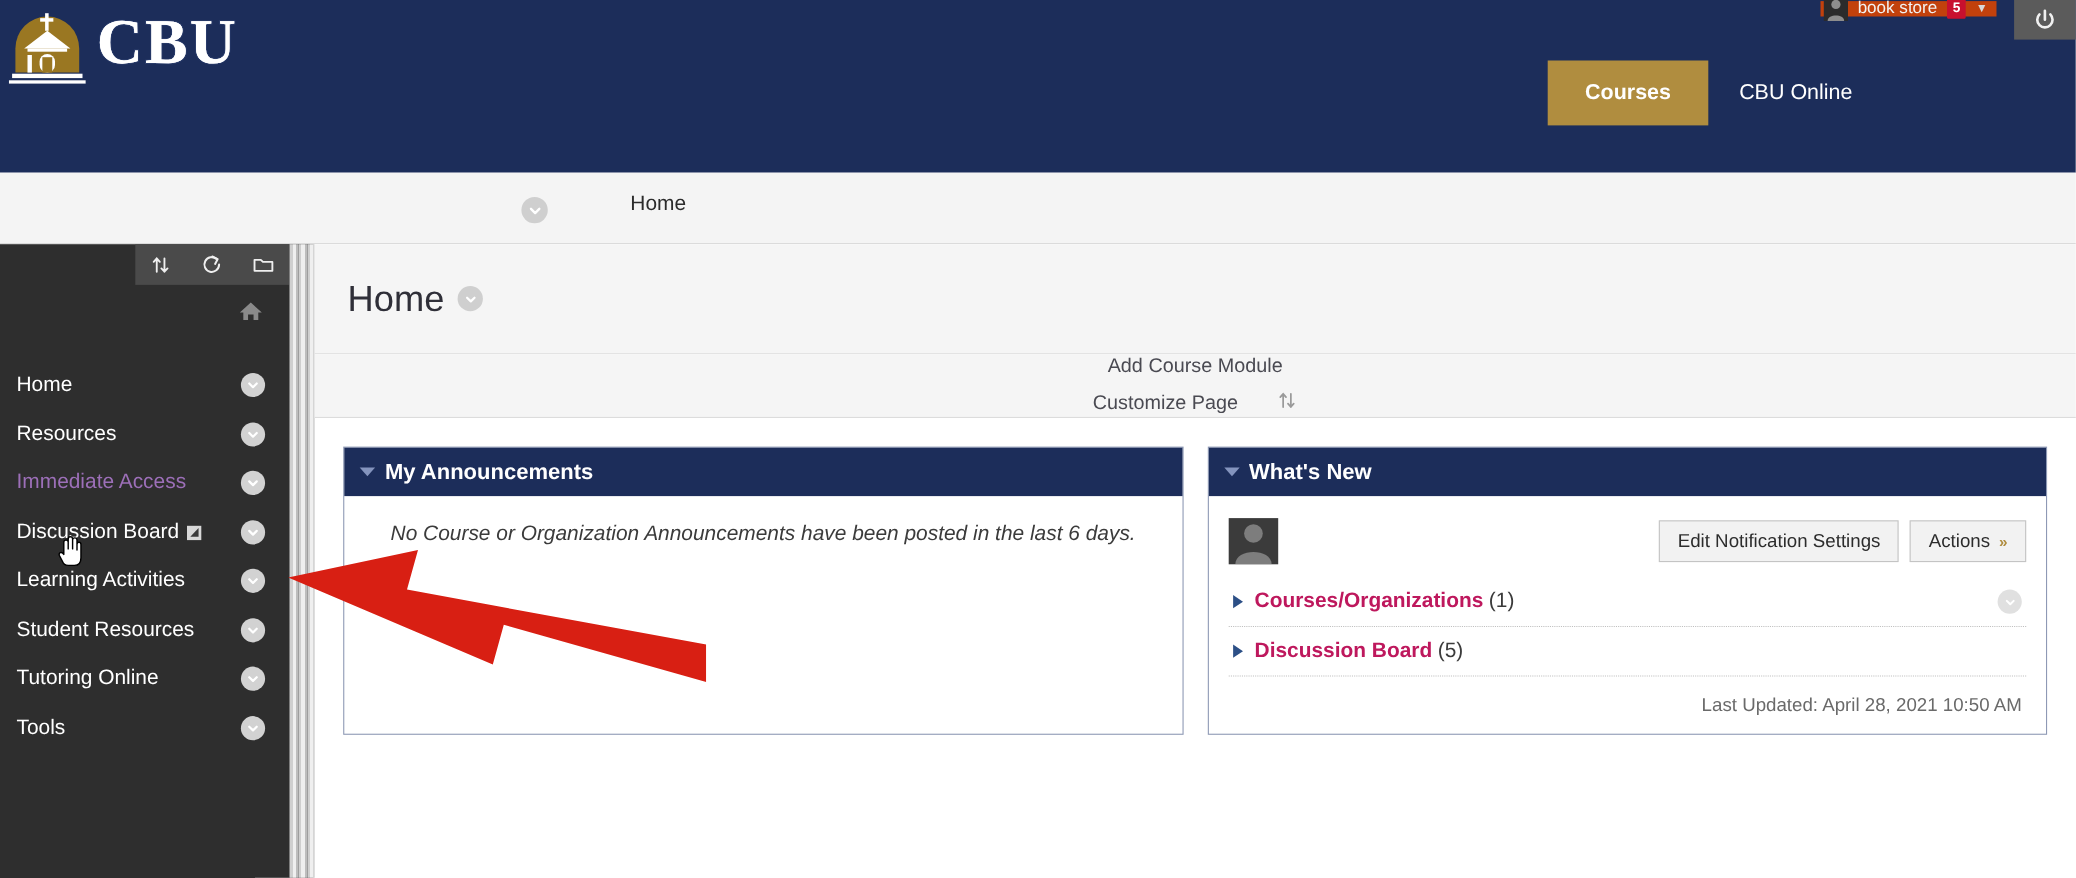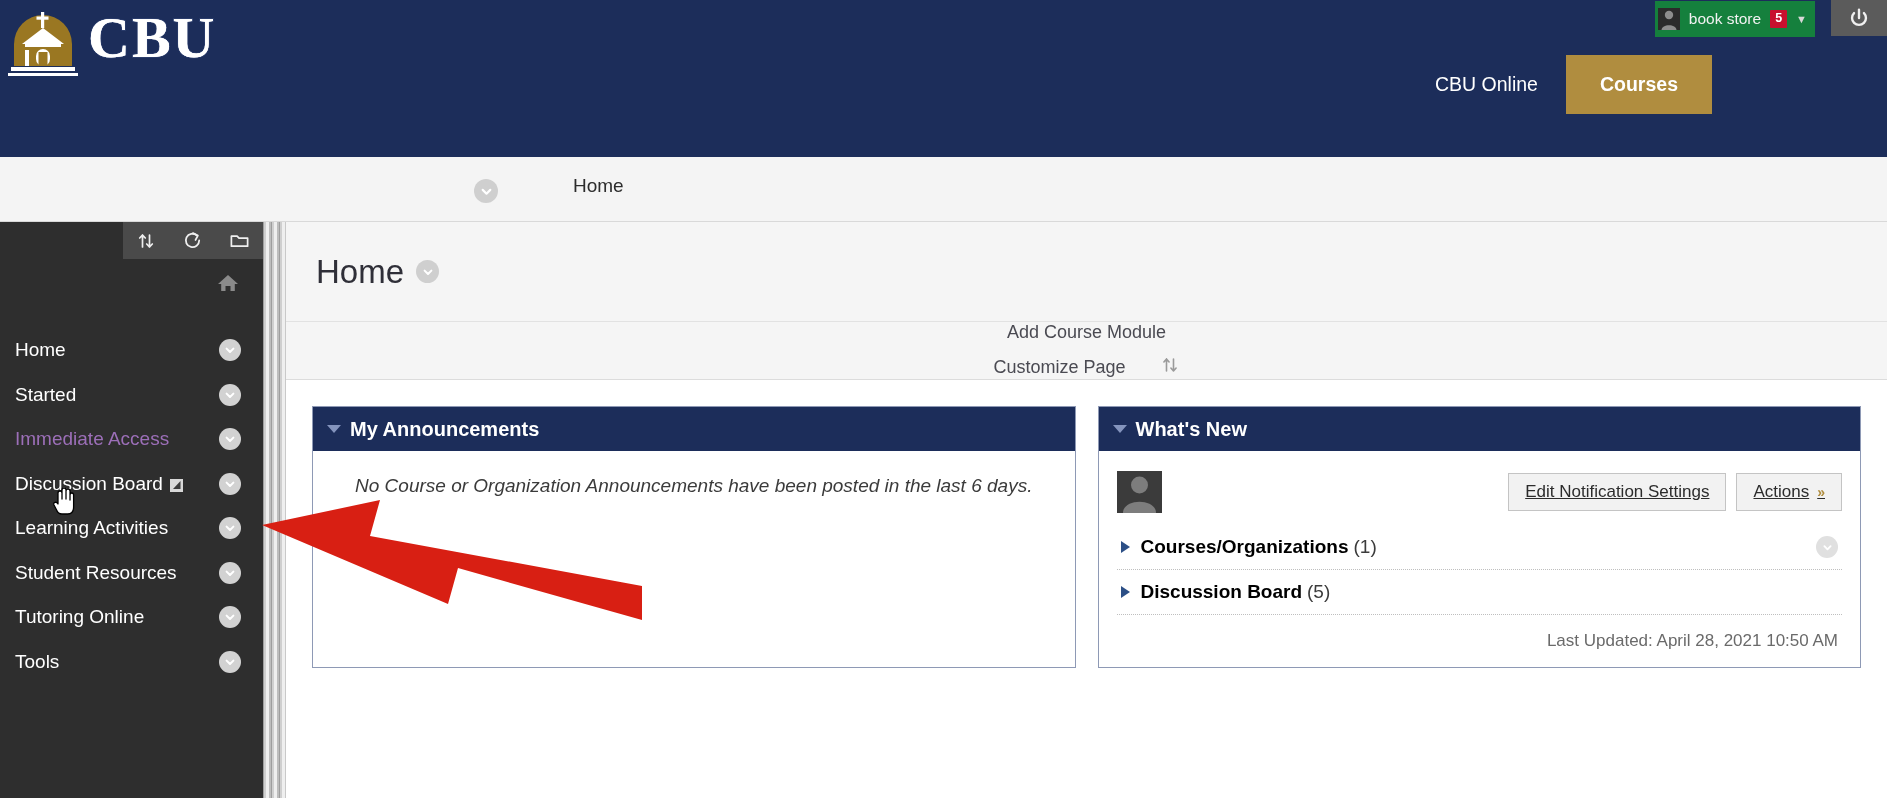"book store" .user-pill { background: #15803d -> #c2410c; height: 36px -> 14px }
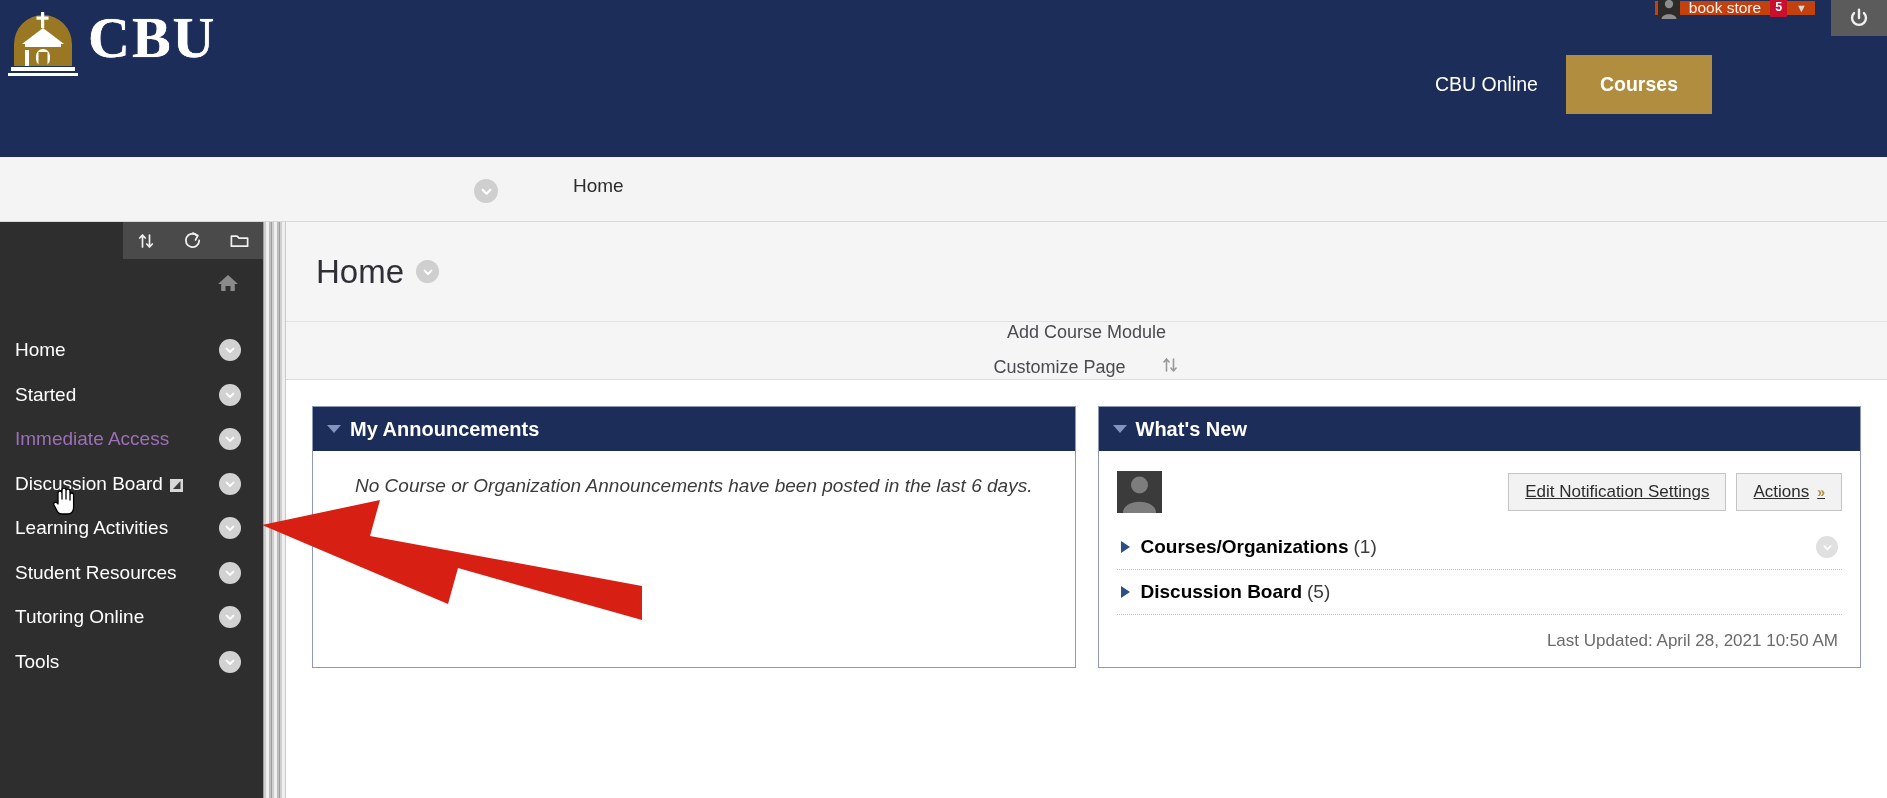"CBU Online" div.tab { order: before "Courses" -> after "Courses" }
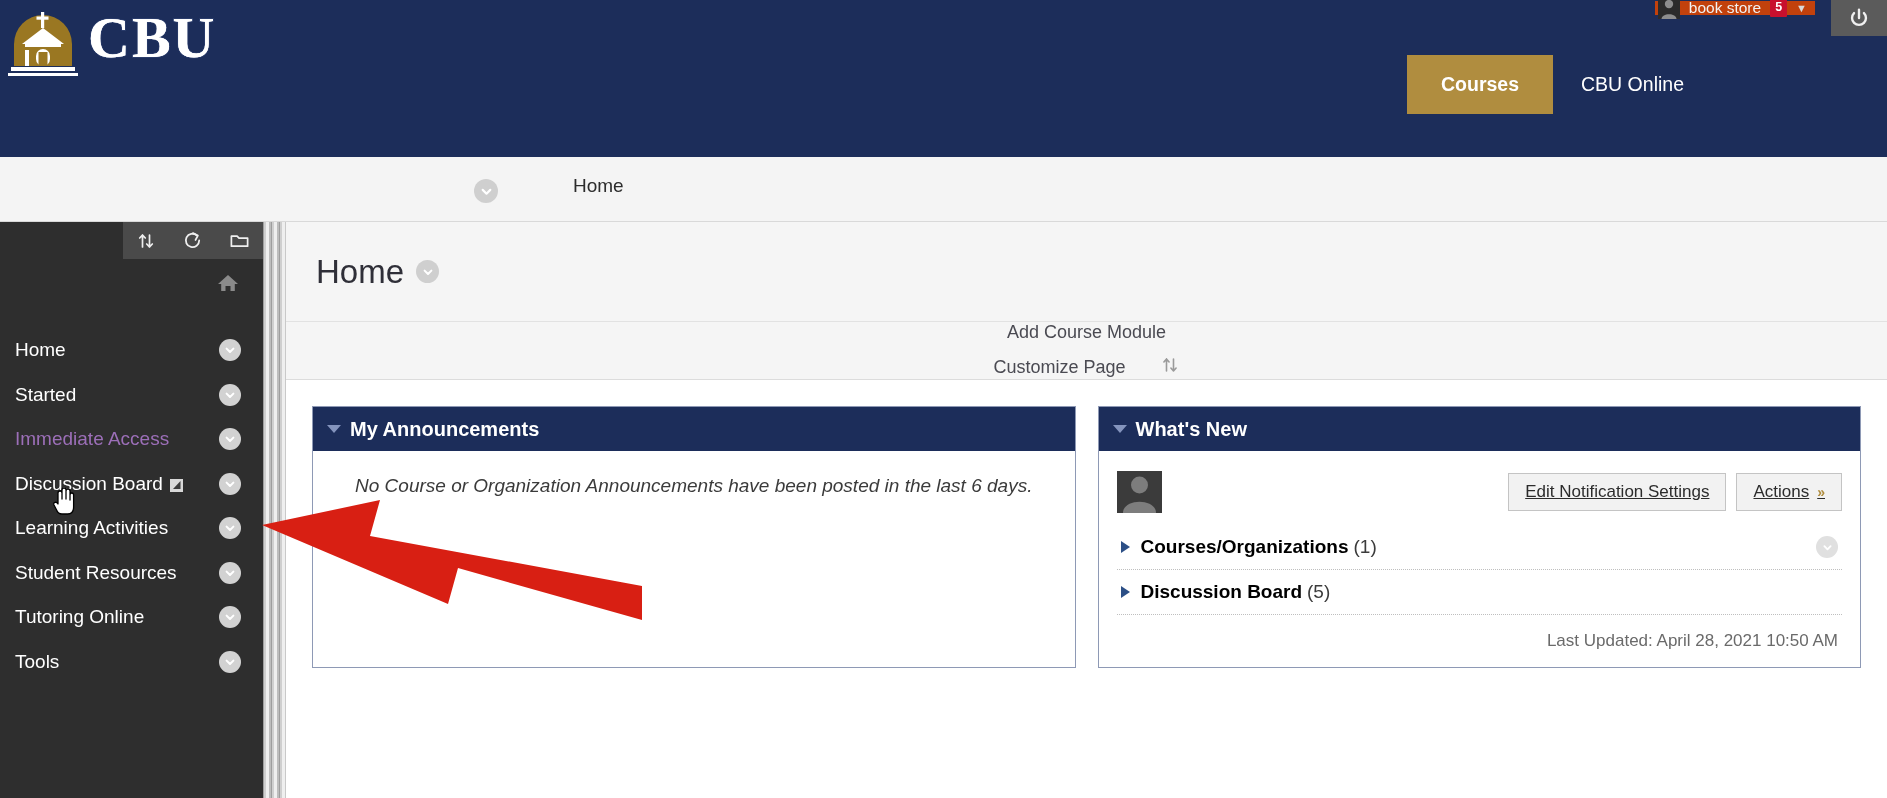"Started" span.sb-label { text: Started -> Resources }
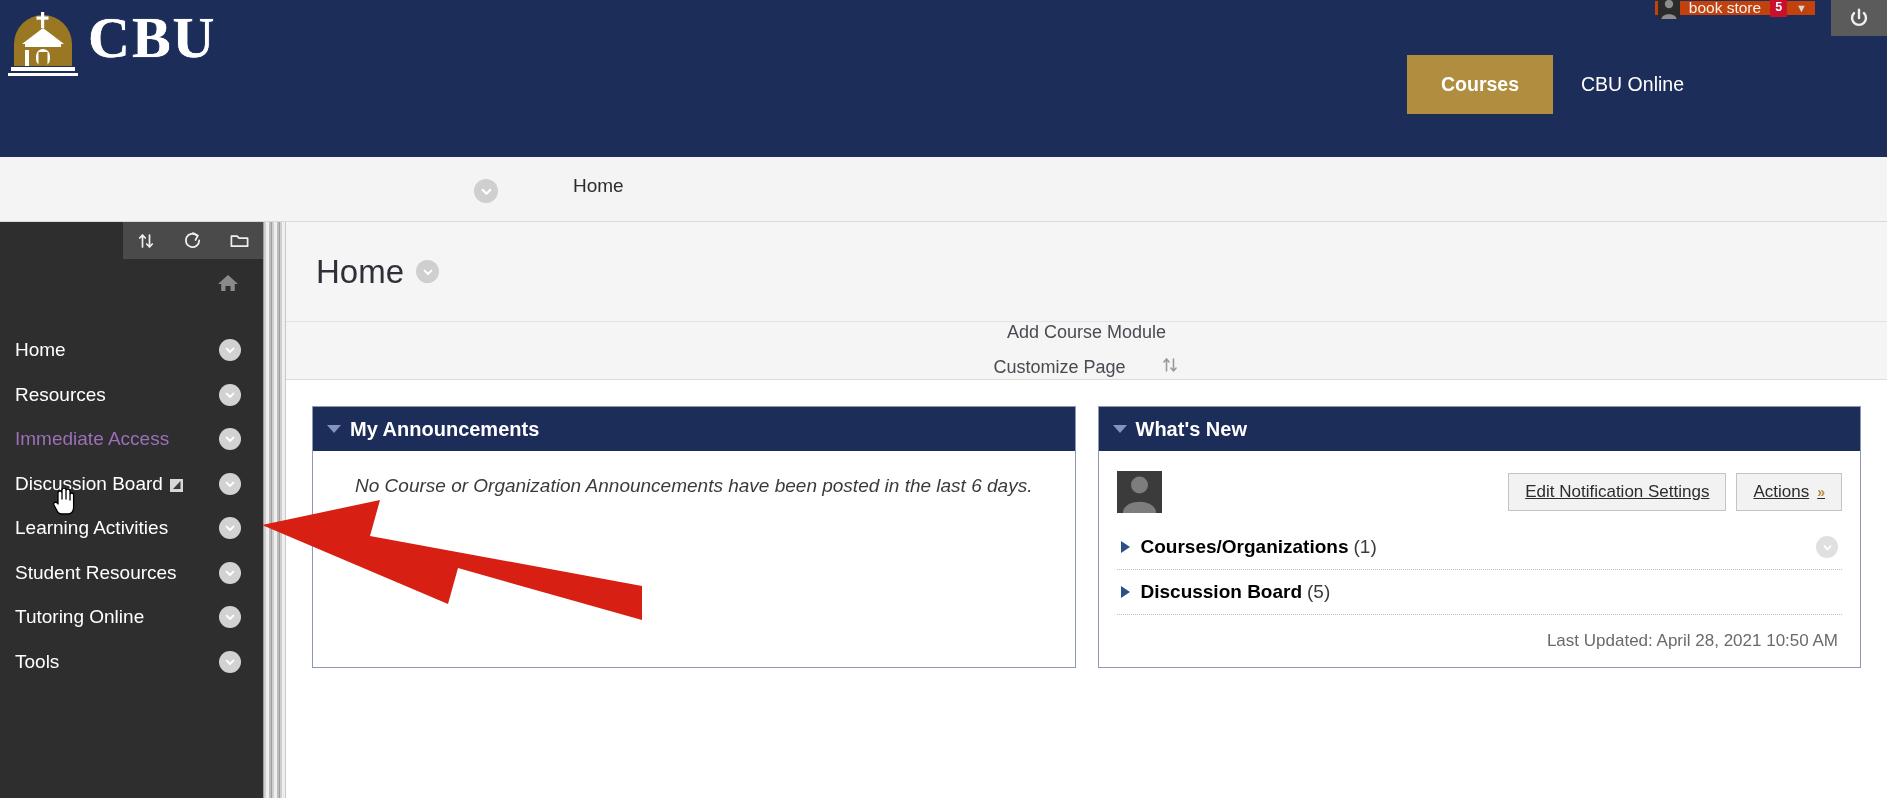"Edit Notification Settings" .btn { text-decoration: underline -> none }
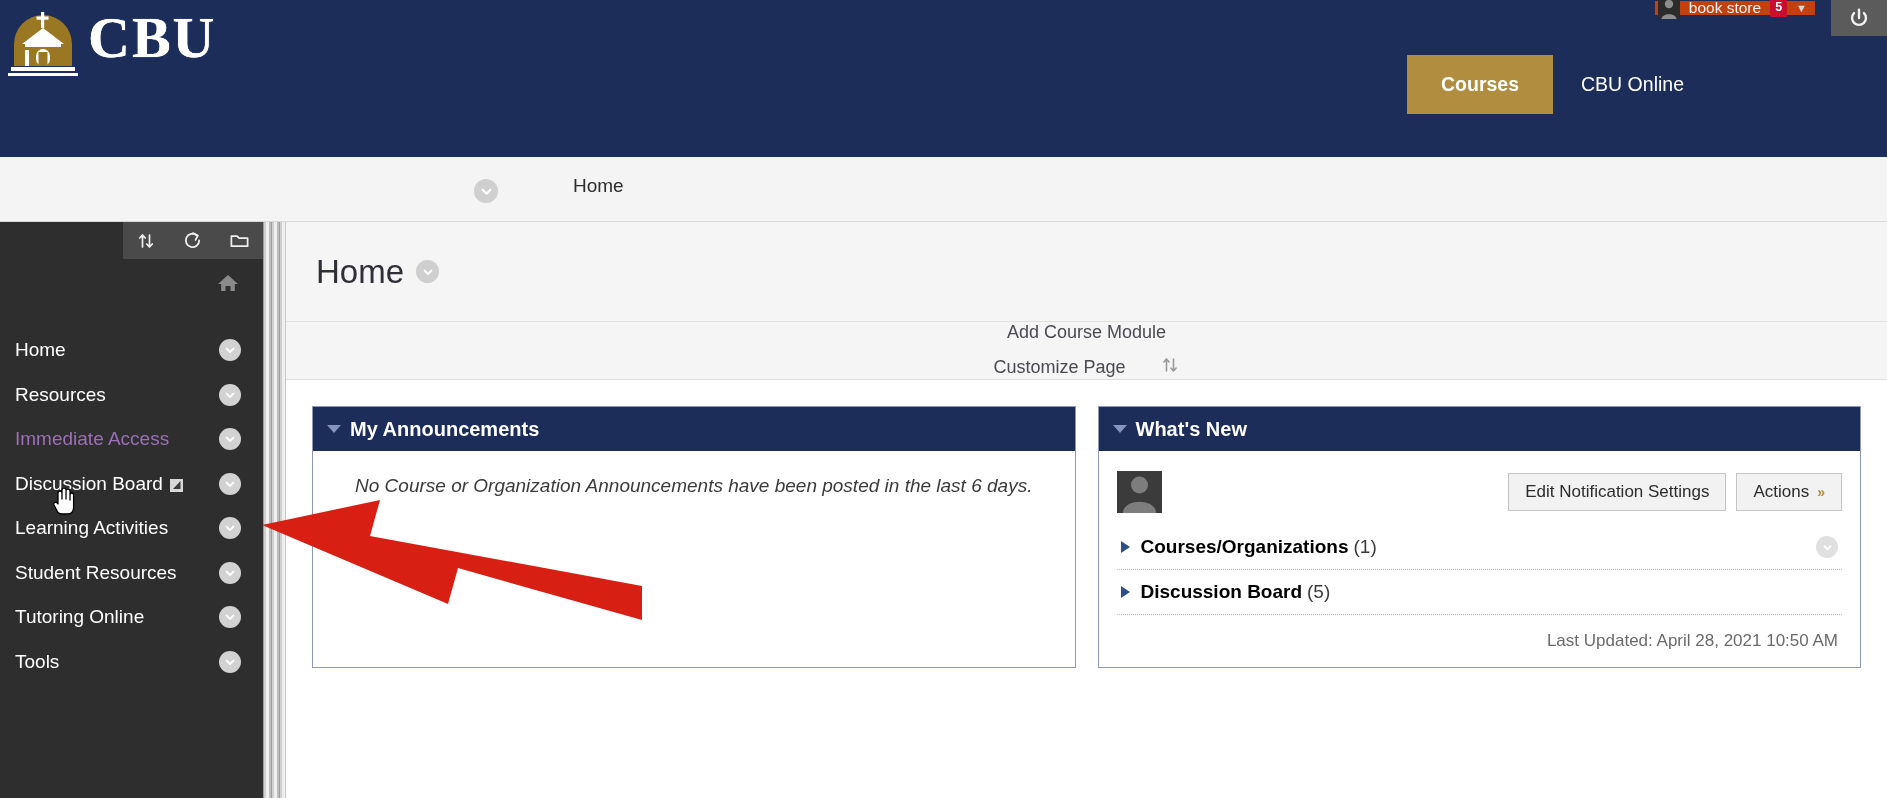"Courses/Organizations" .wn-label { color: #000000 -> #be185d }
